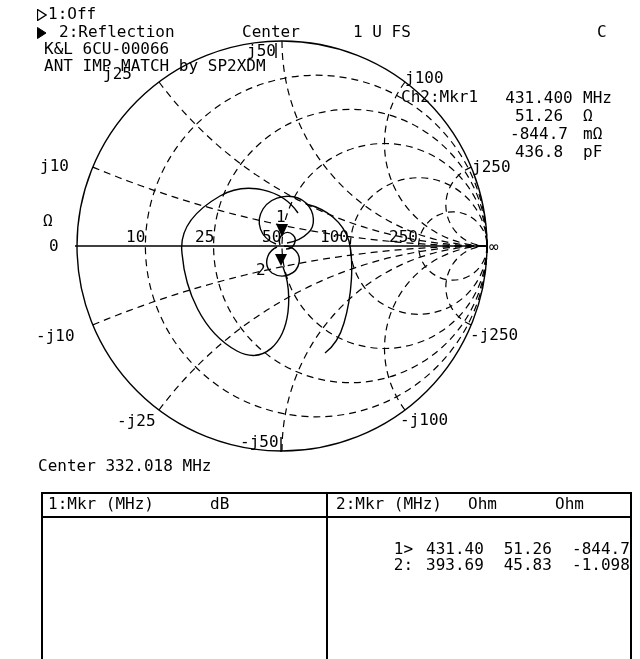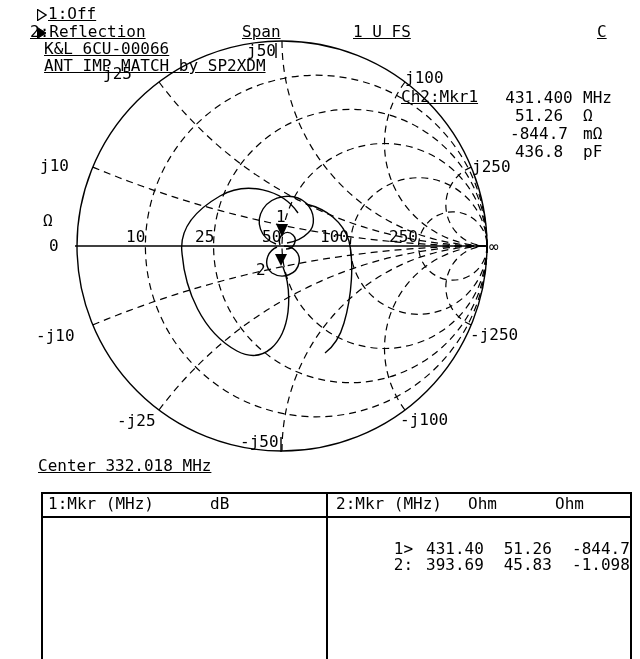"1:Off" .t { text-decoration: underline -> none }
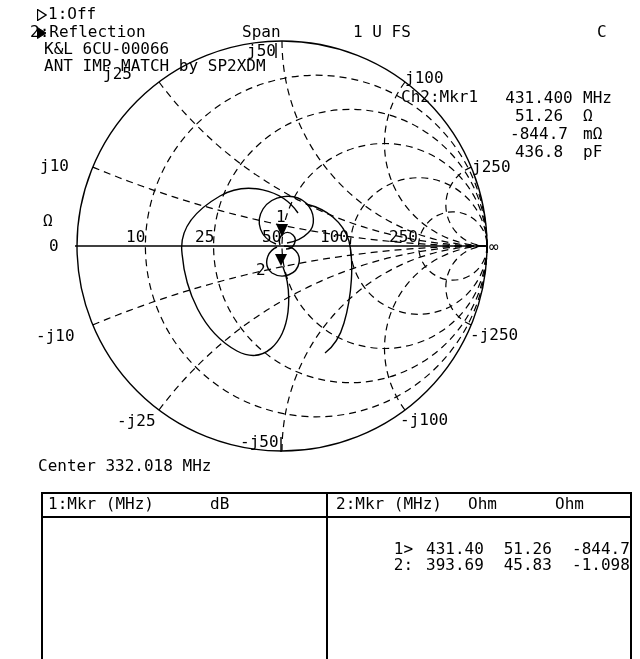"2:Reflection" span.t { left: 30px -> 59px }
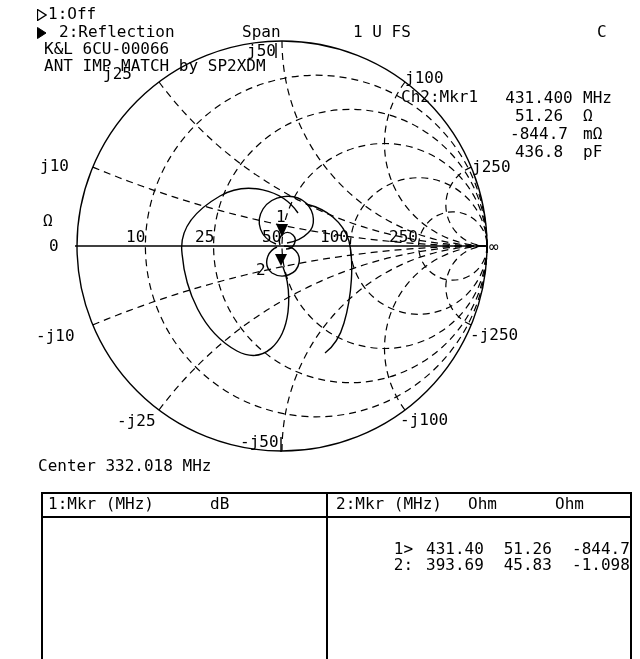"Span" span.t { text: Span -> Center }
